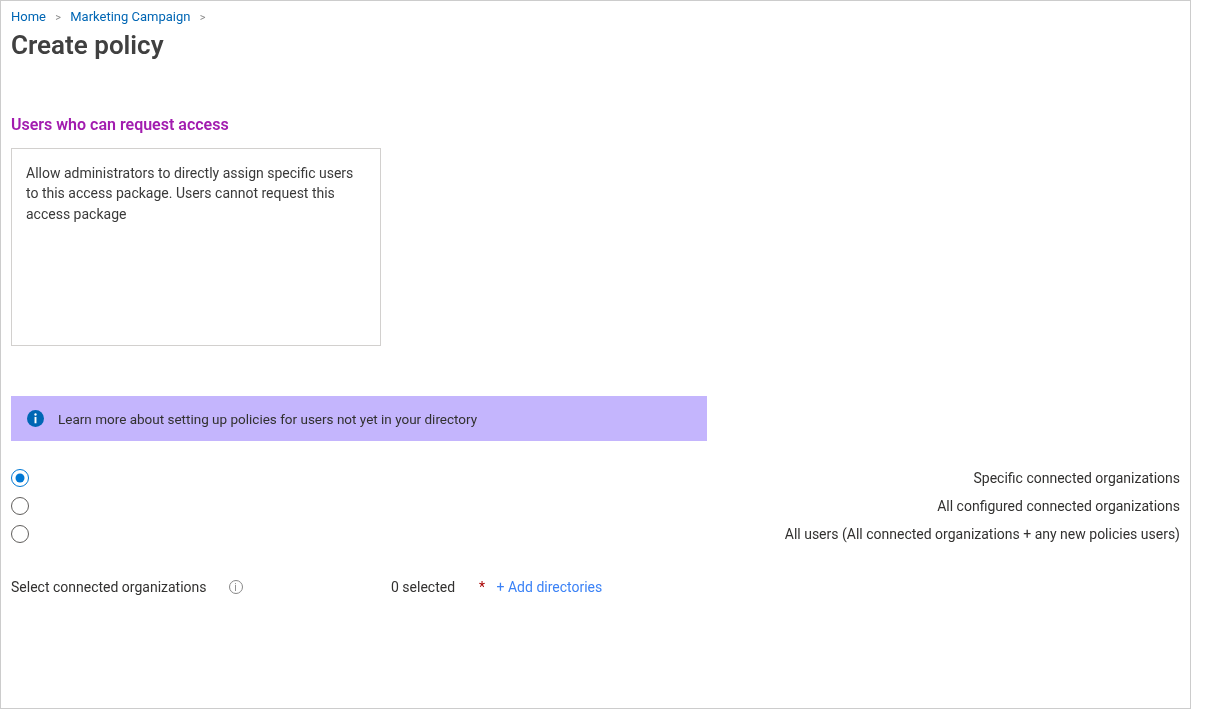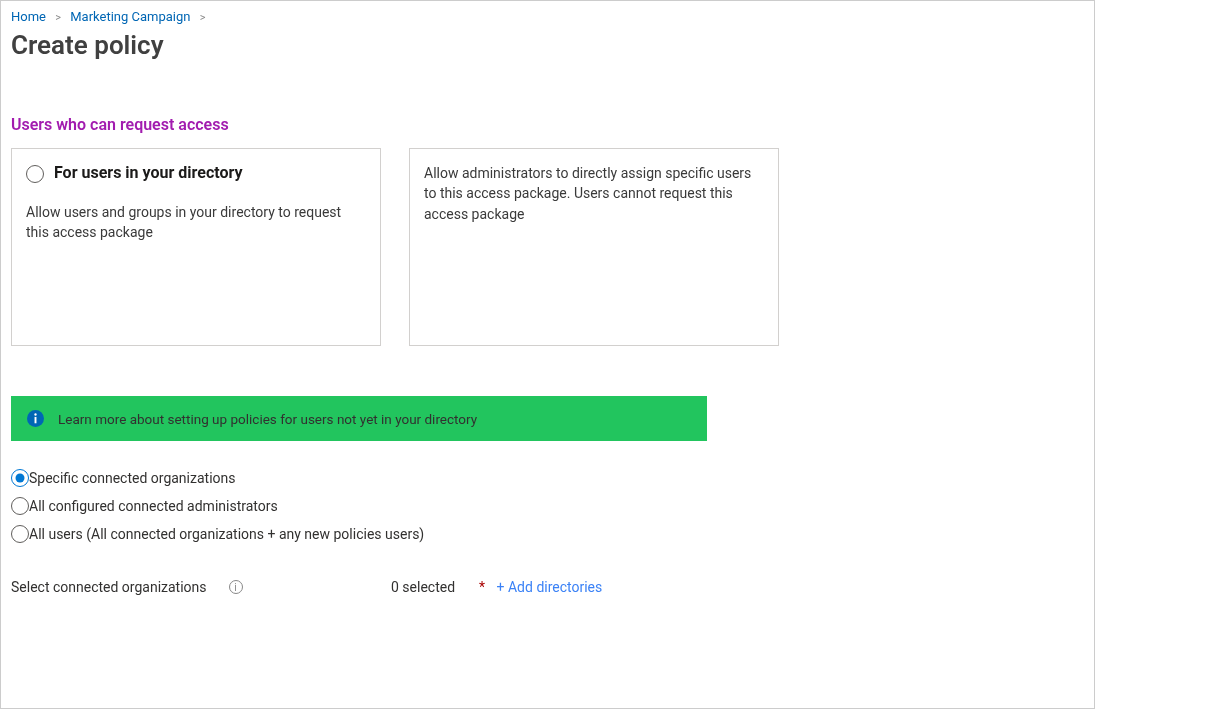"Home > Marketing Campaign >" .page { width: 1095px -> 1191px }
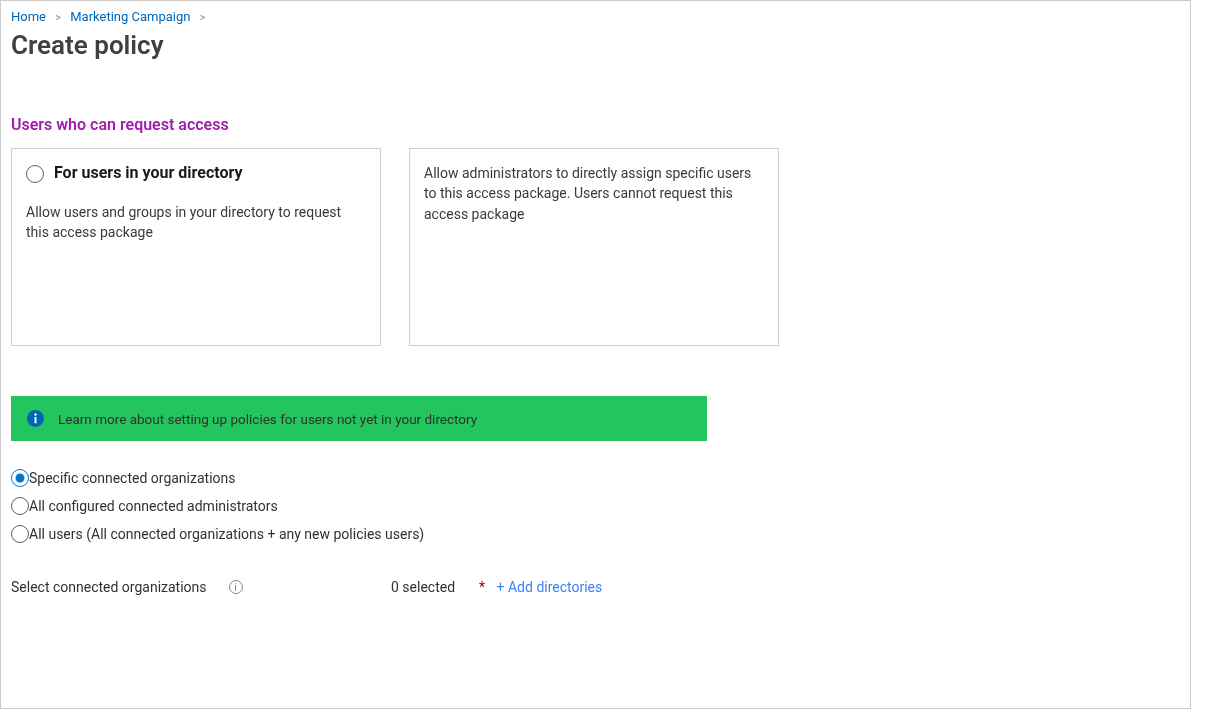"For users in your directory" div.card { html: <div> <div> <span></span> <span>For users in your directory</span> </div> <div>Allow users and groups in your directory to request this access package</div> </div> -> none }
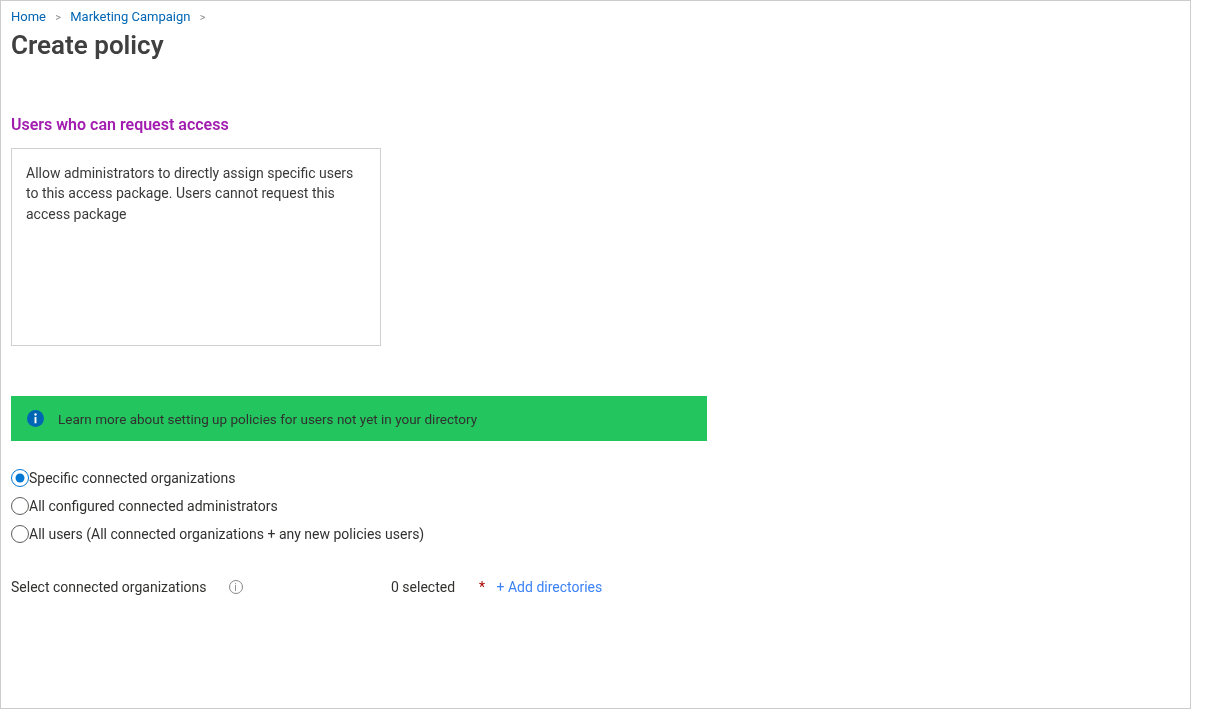"Learn more about setting up" .info-banner { background: #22c55e -> #c4b5fd }
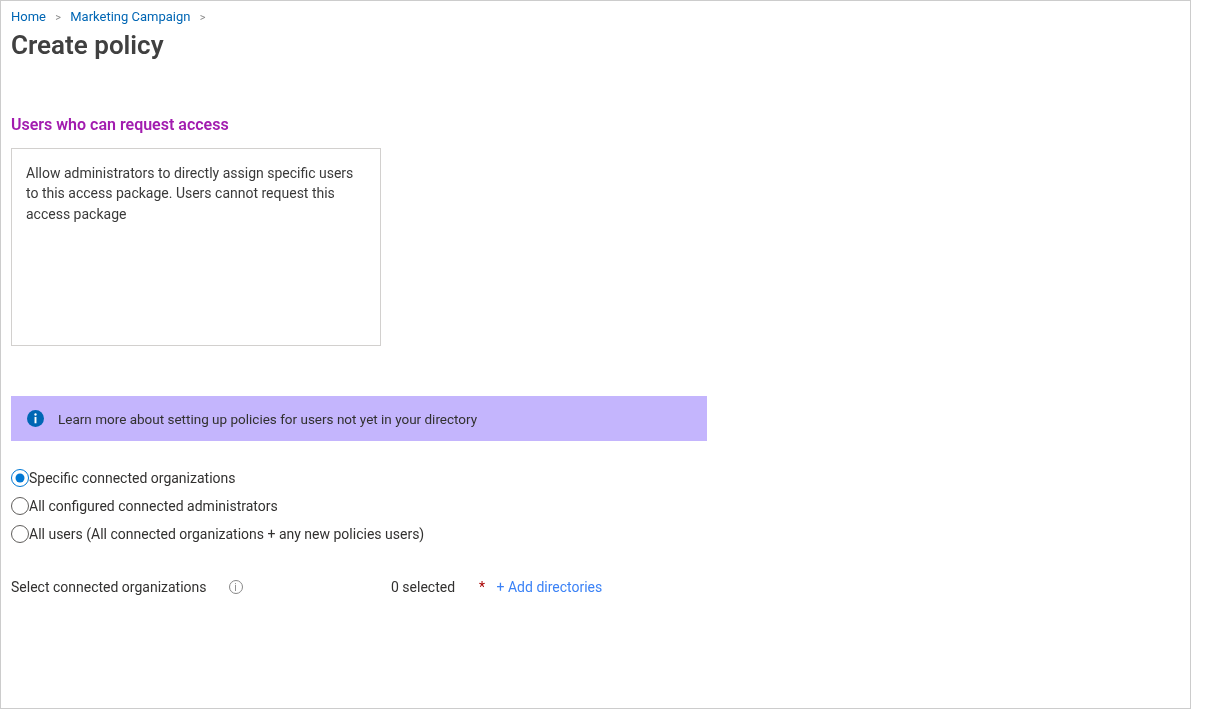"Specific connected organizations" .sub-radio-row { justify-content: none -> space-between }
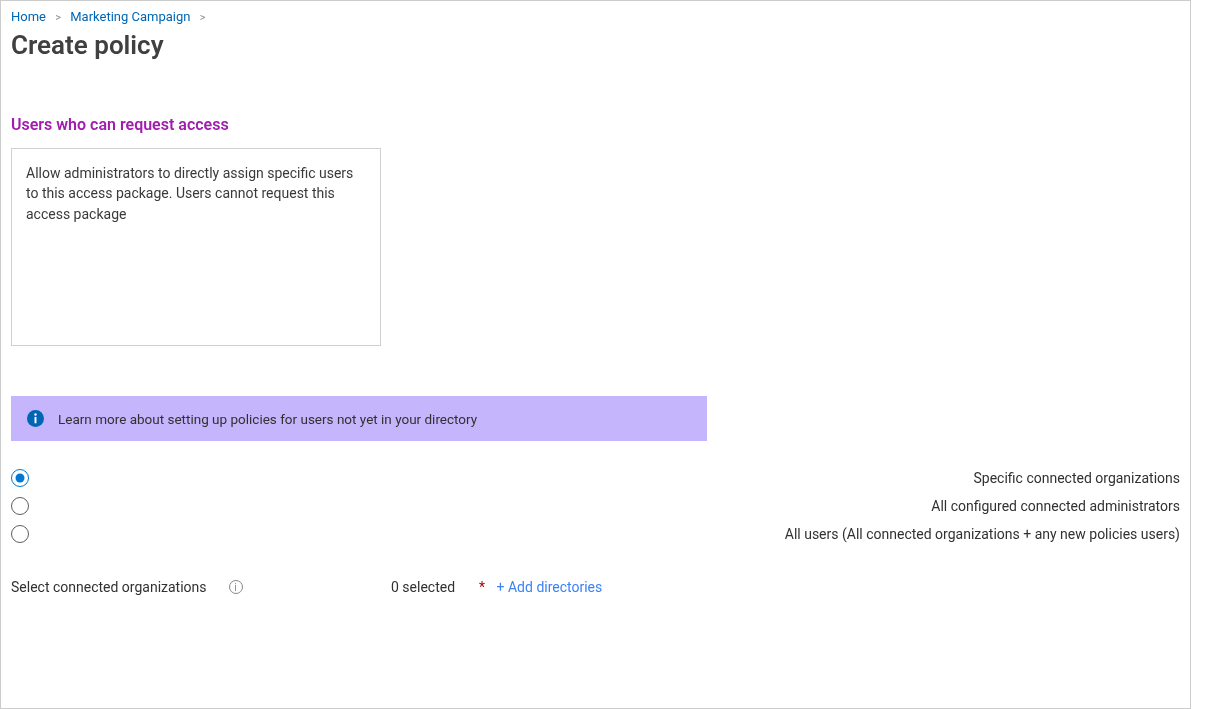"All configured connected administrators" span.sub-radio-label { text: administrators -> organizations }
